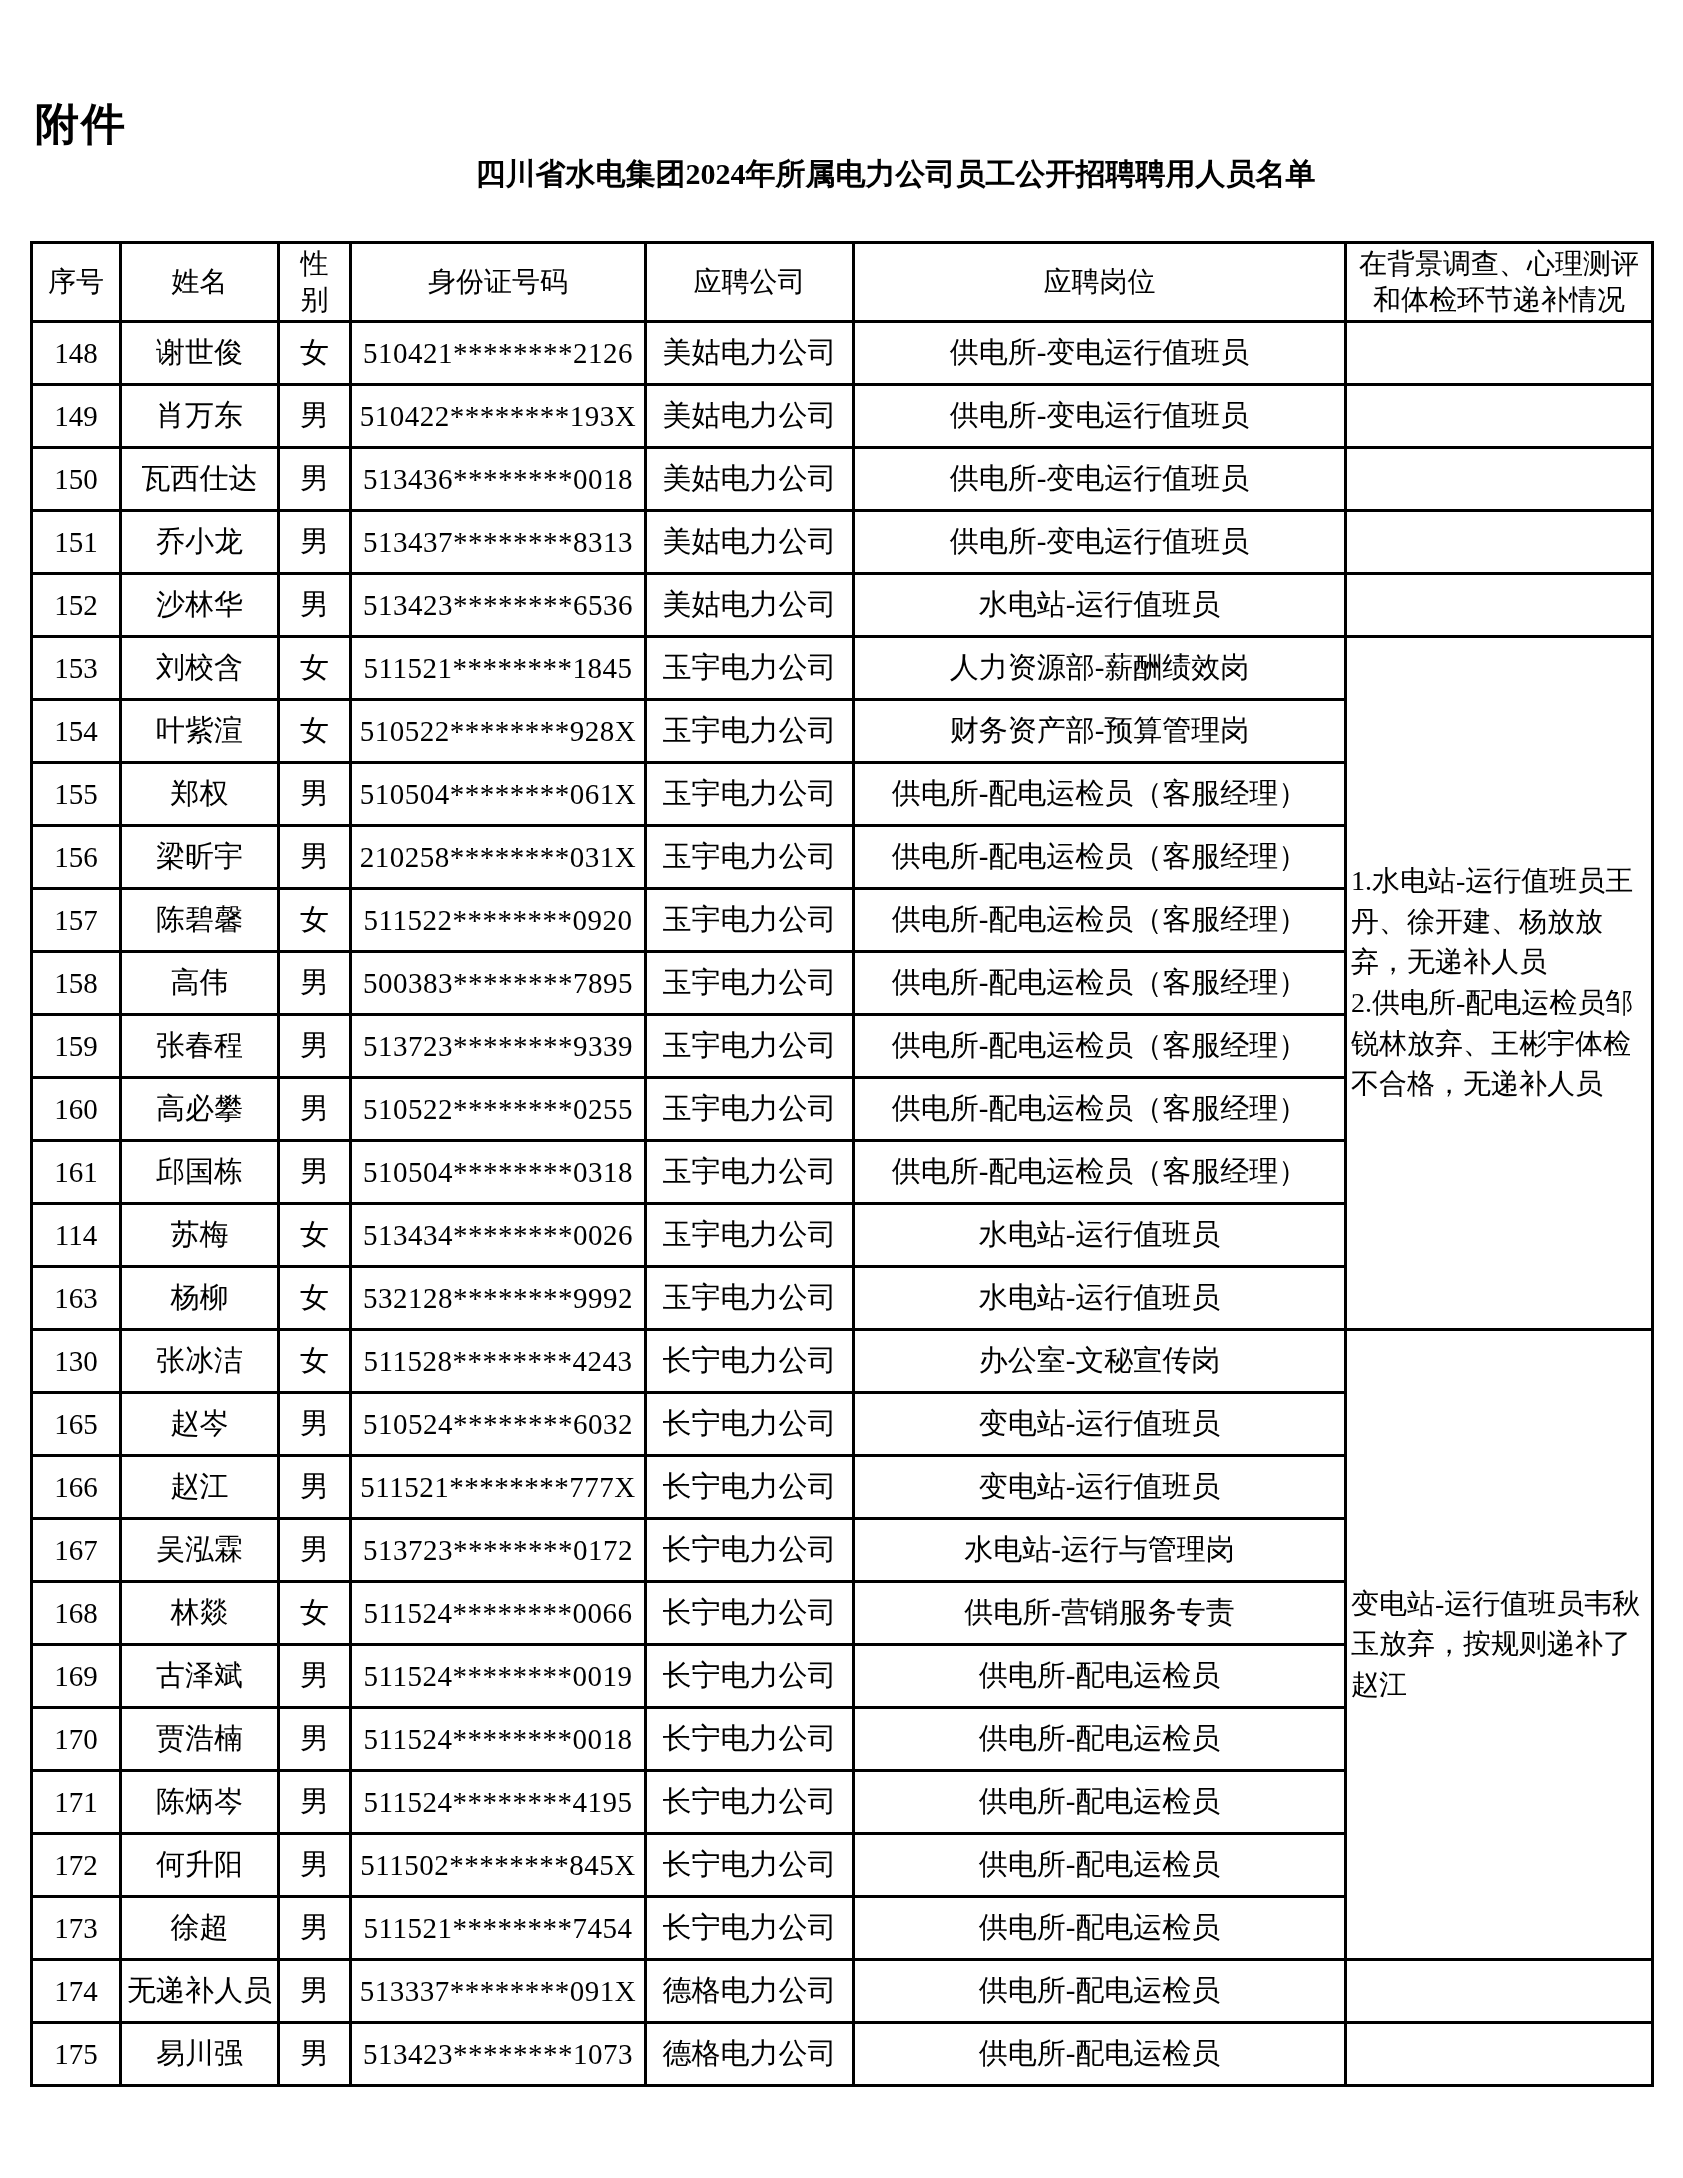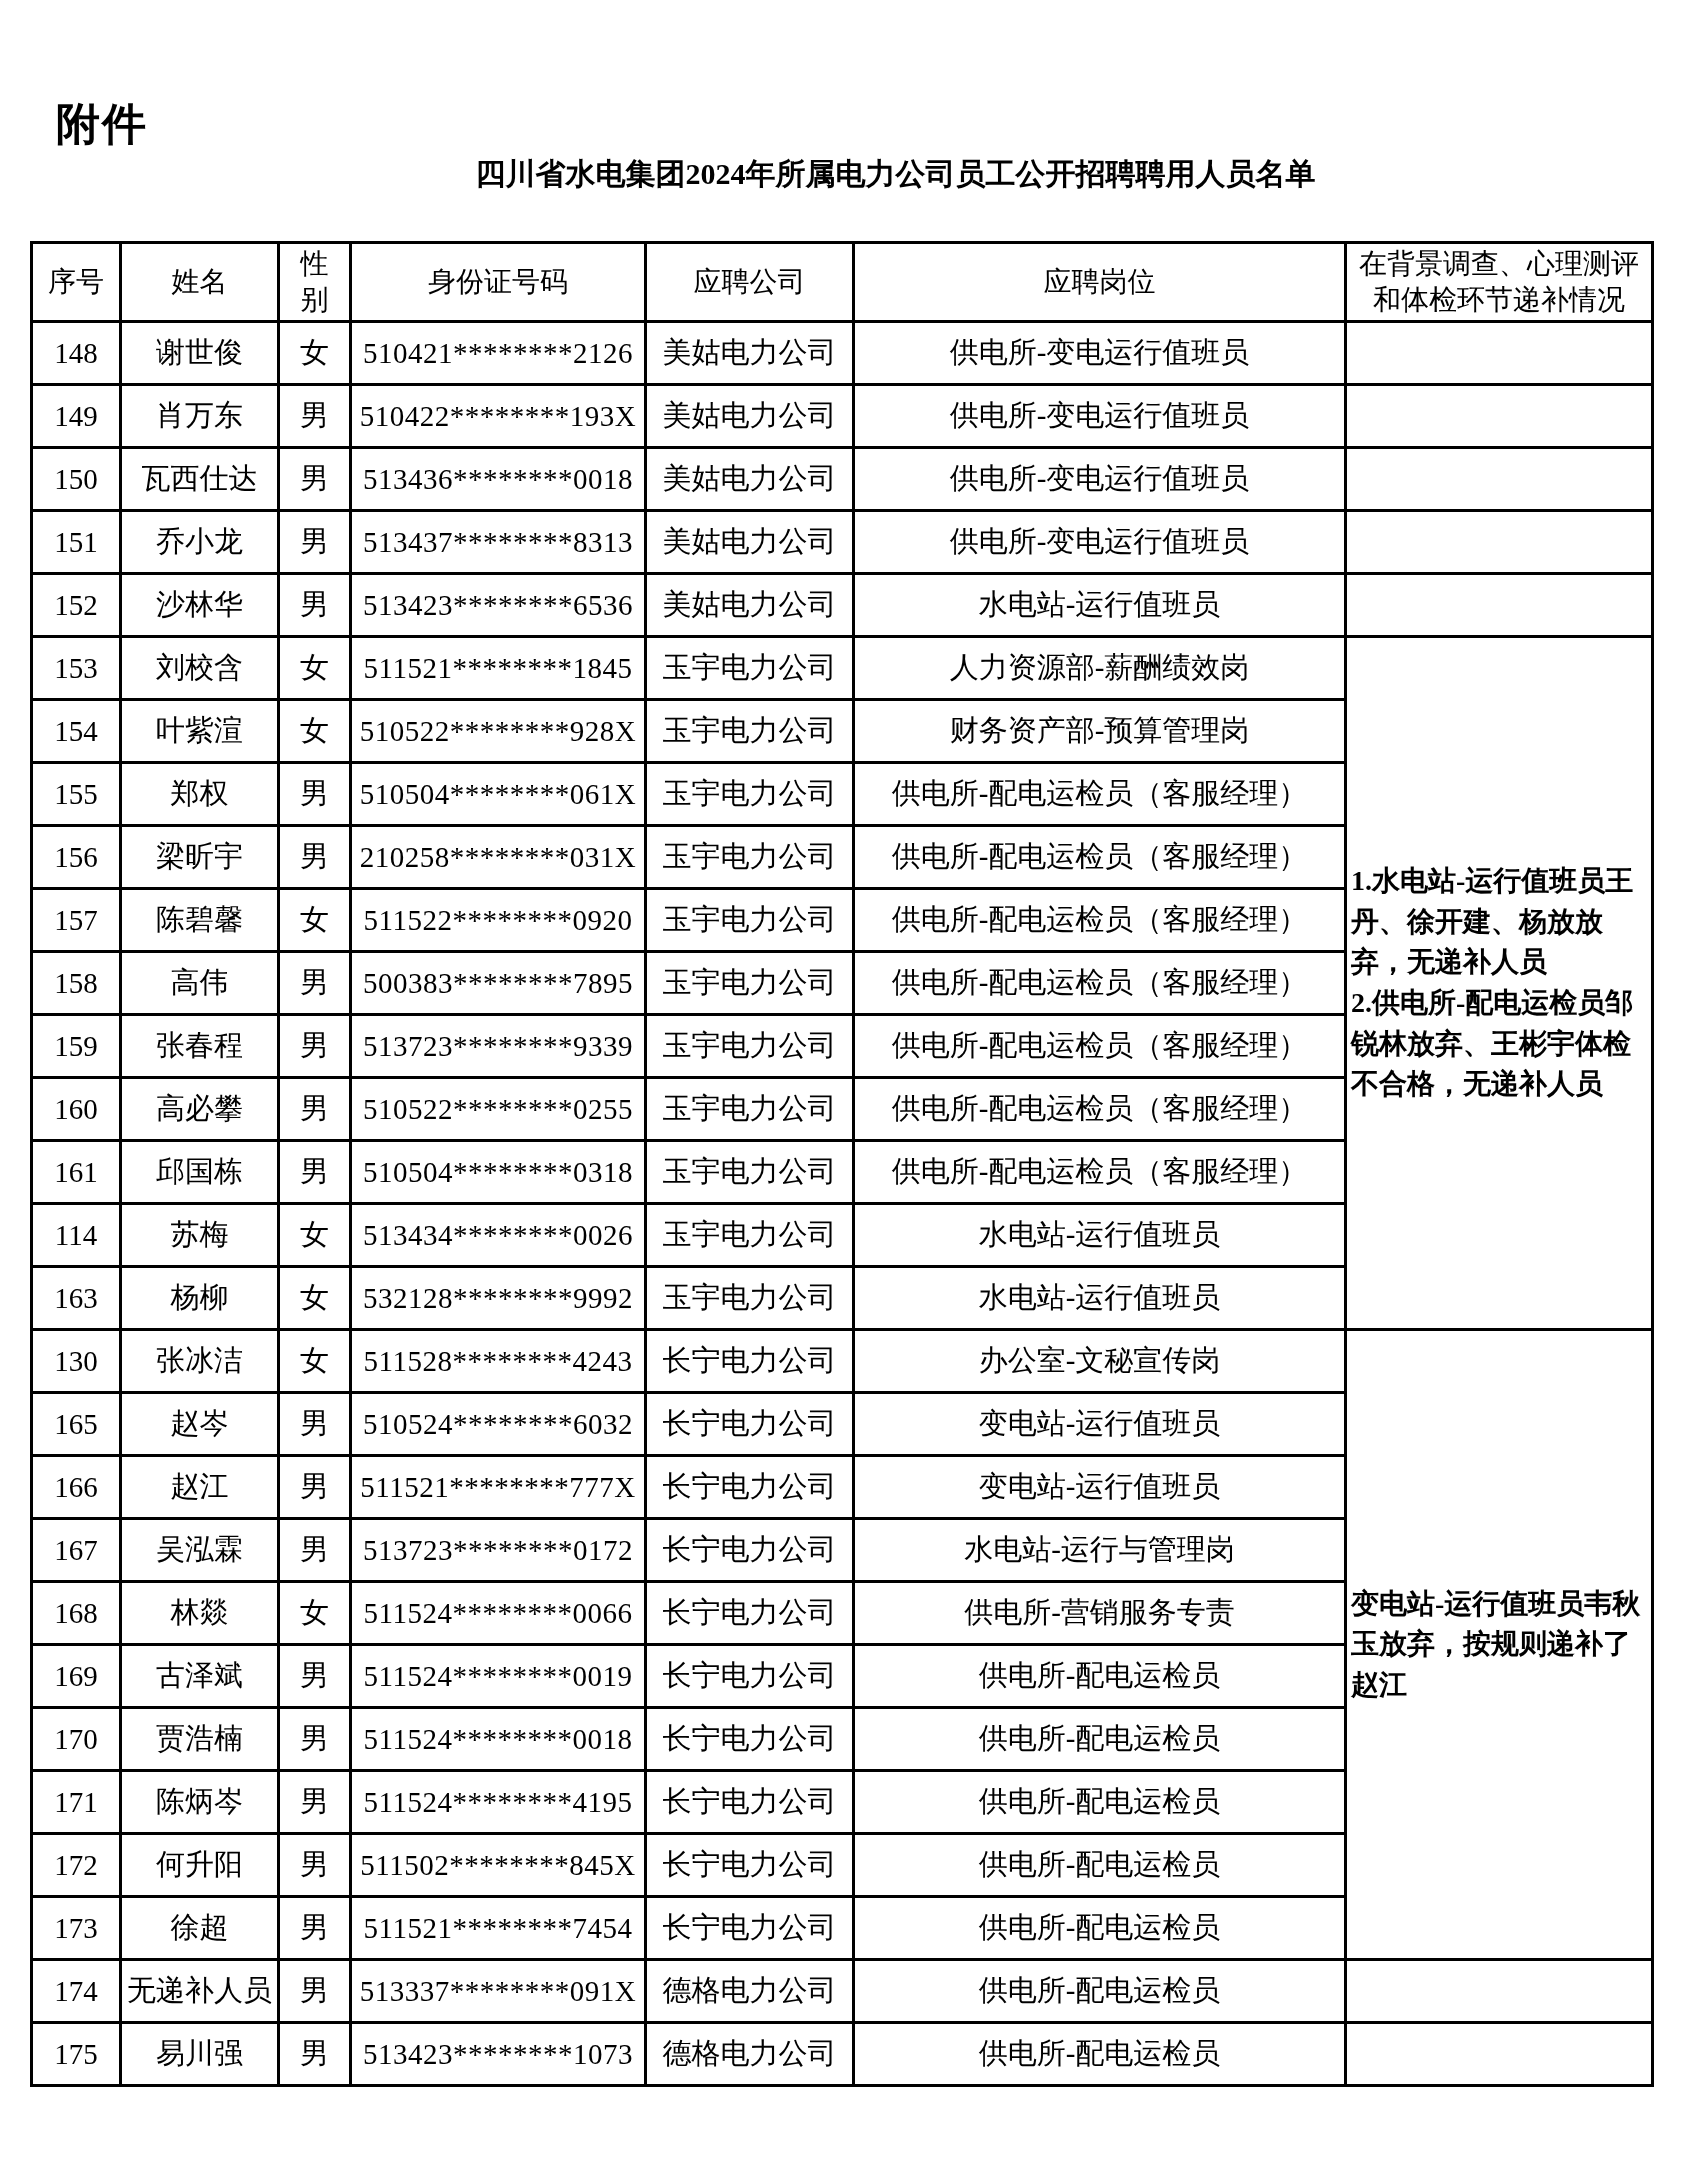"附件" .attachment { left: 56px -> 35px }
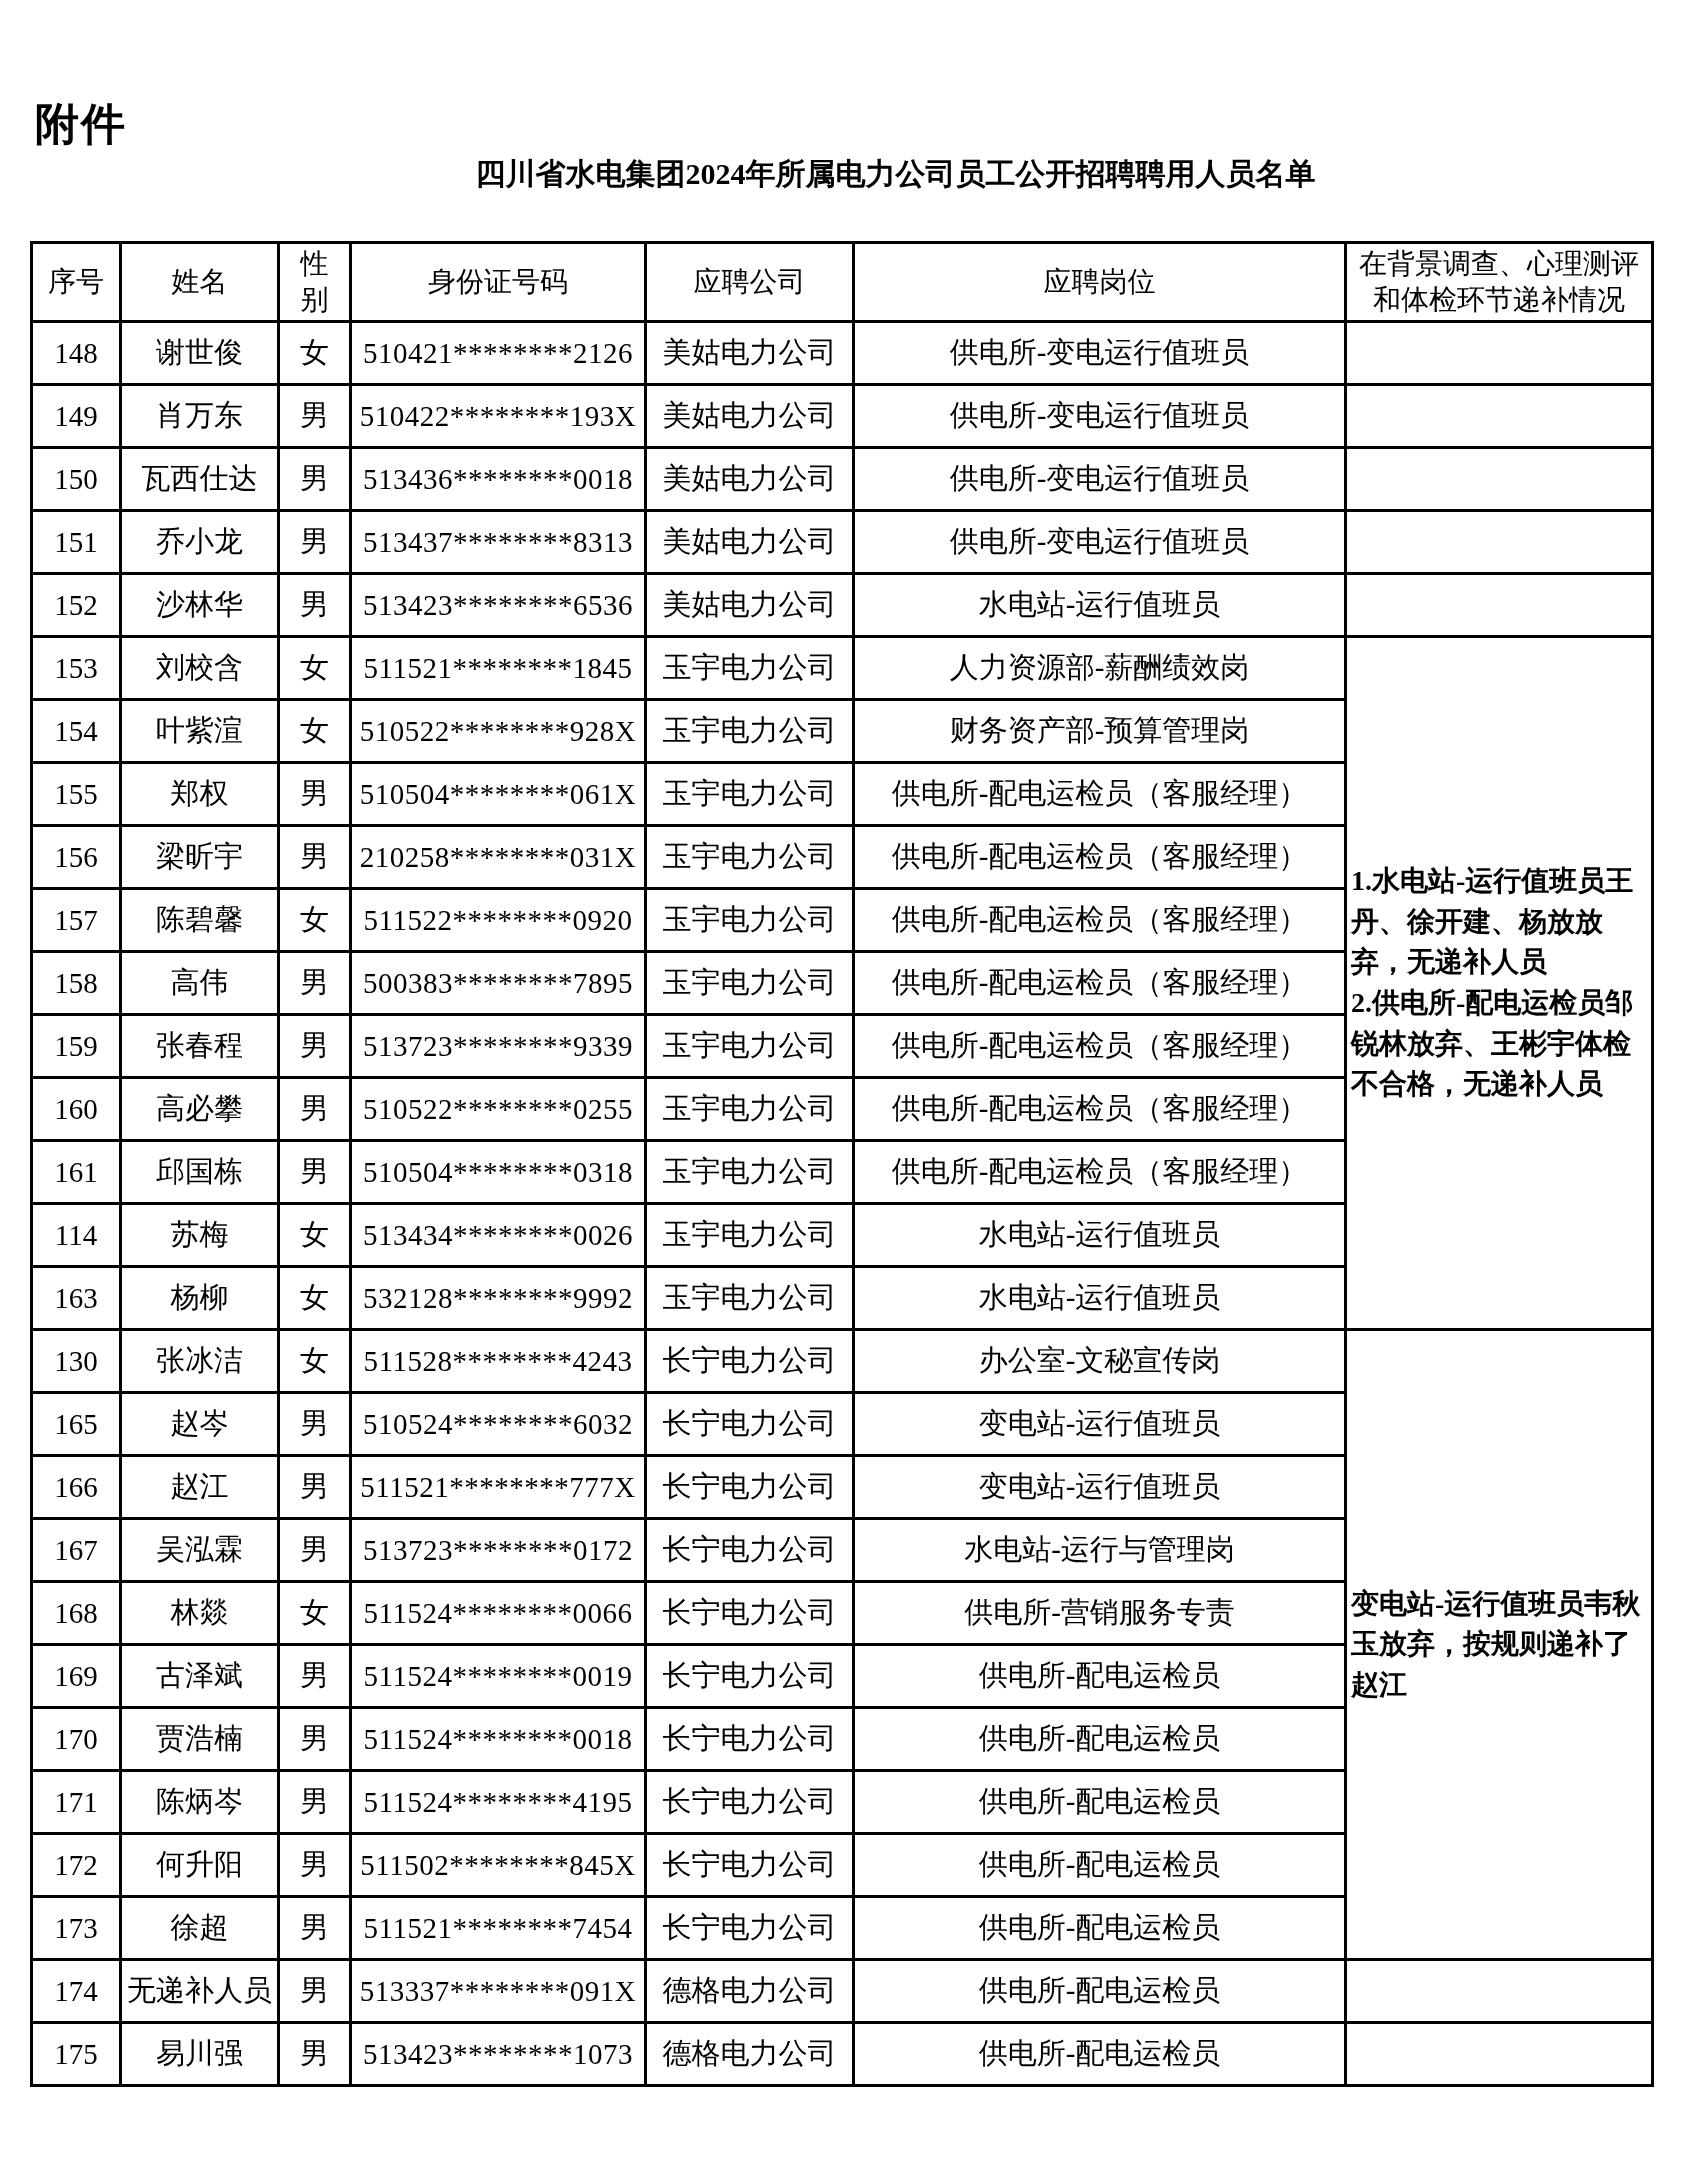"1.水电站-运行值班员王丹、徐开建、杨放放弃，无递补人员" td.rm.grp { font-weight: bold -> none }
